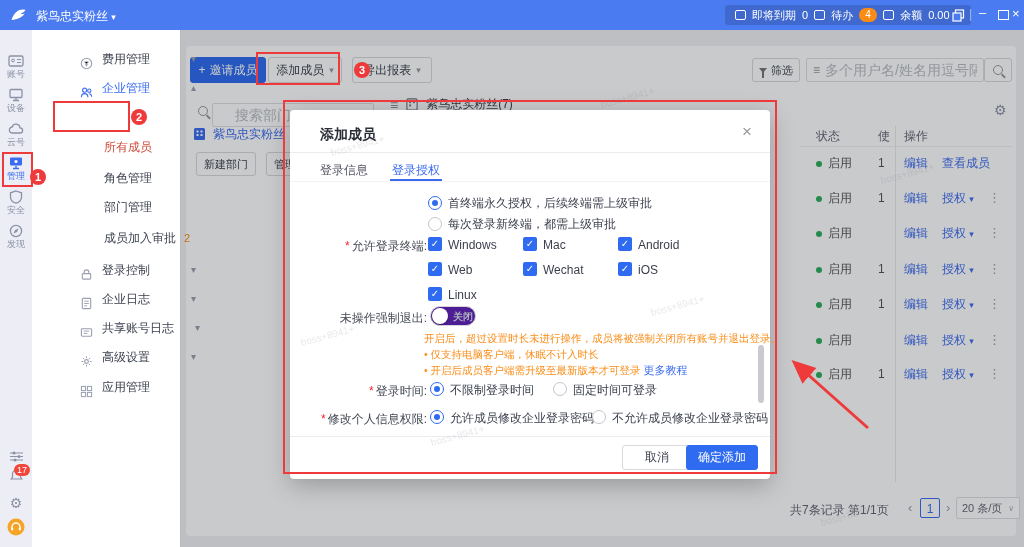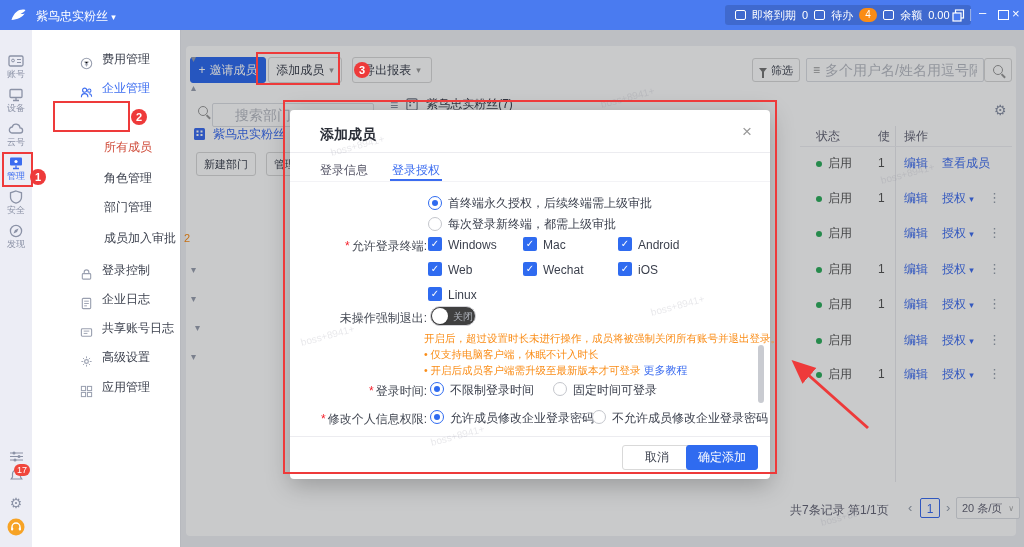"关闭" .switch { background: #404040 -> #4c1d95; font-weight: none -> bold }
